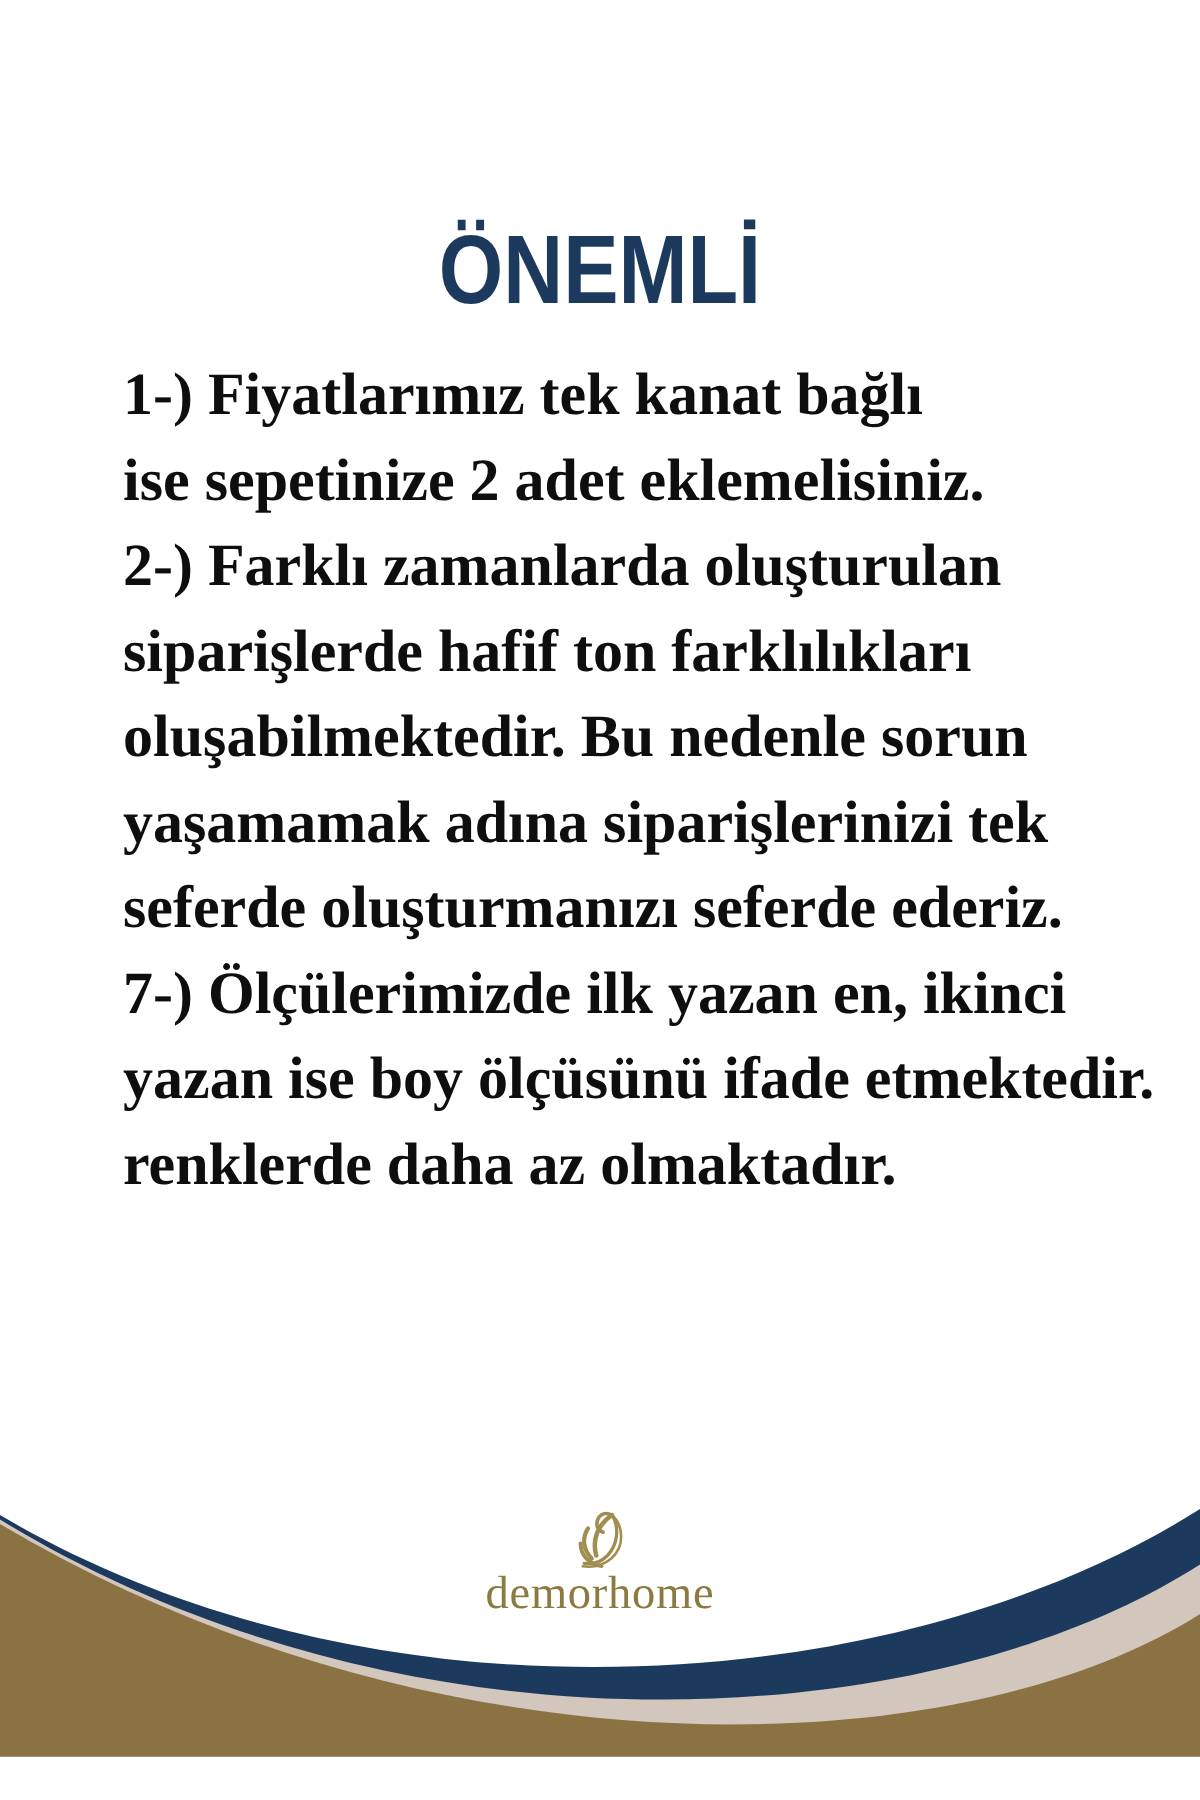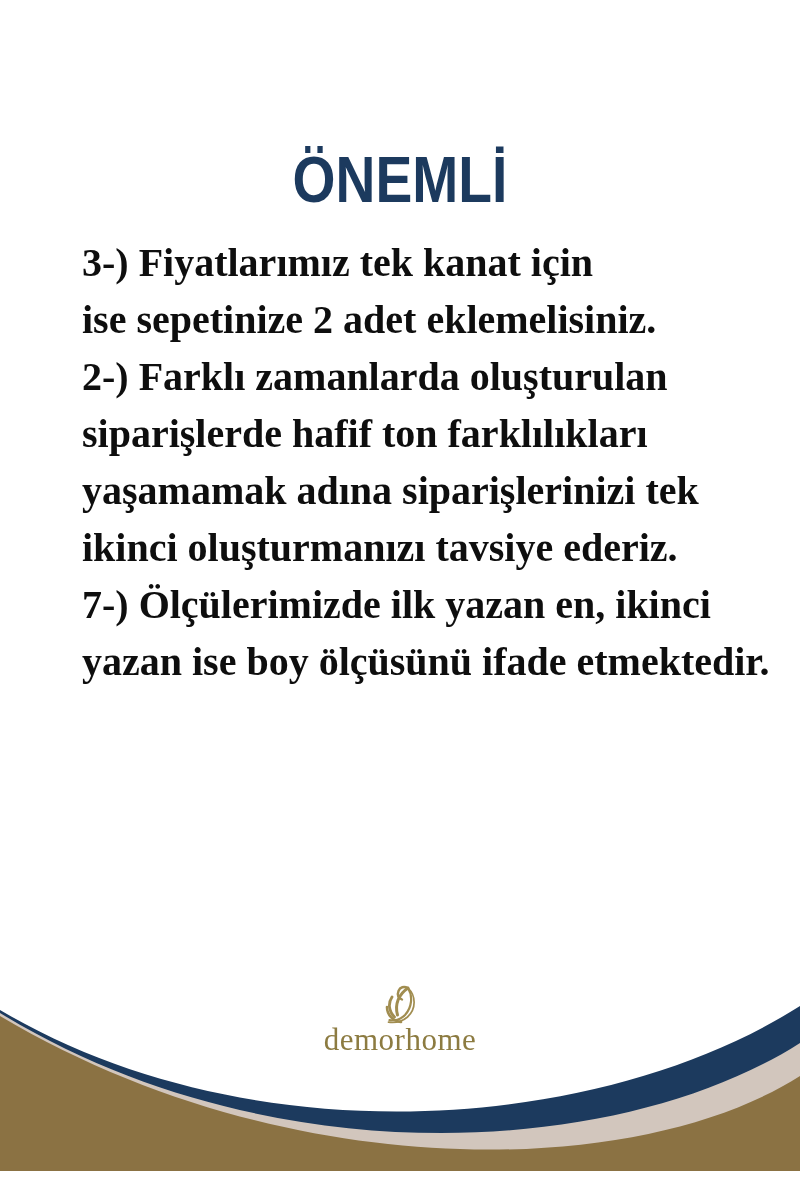"3-) Fiyatlarımız" span { text: 3- -> 1- }
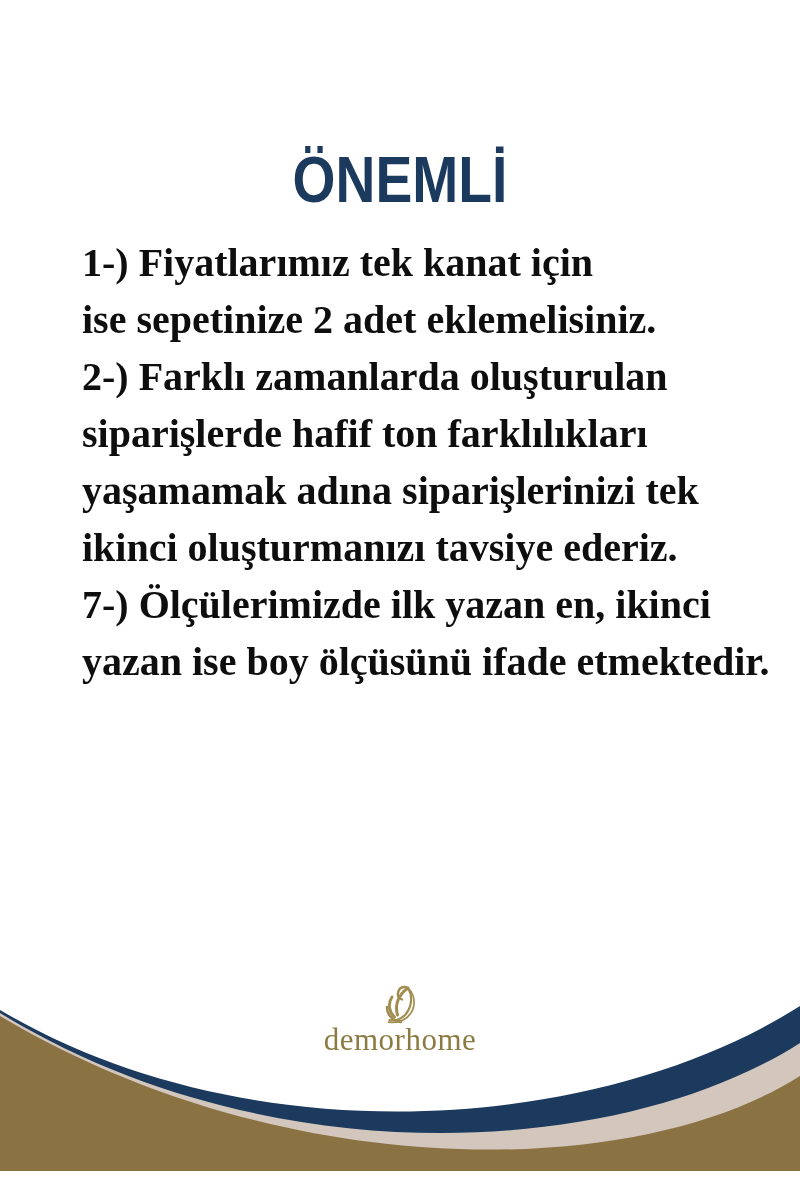"için" span { text: için -> bağlı }
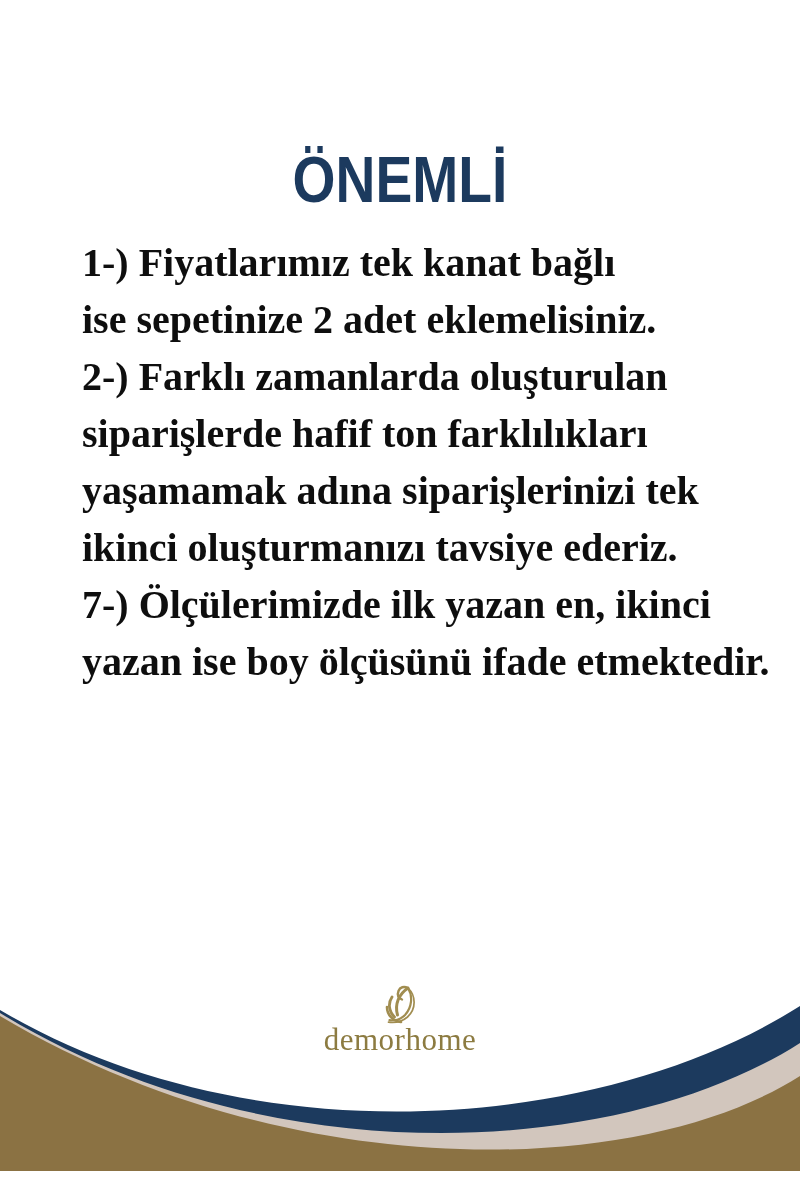"oluşabilmektedir. Bu nedenle sorun" div.line { html: none -> <div><span>oluşabilmektedir. Bu nedenle sorun</span></div> }
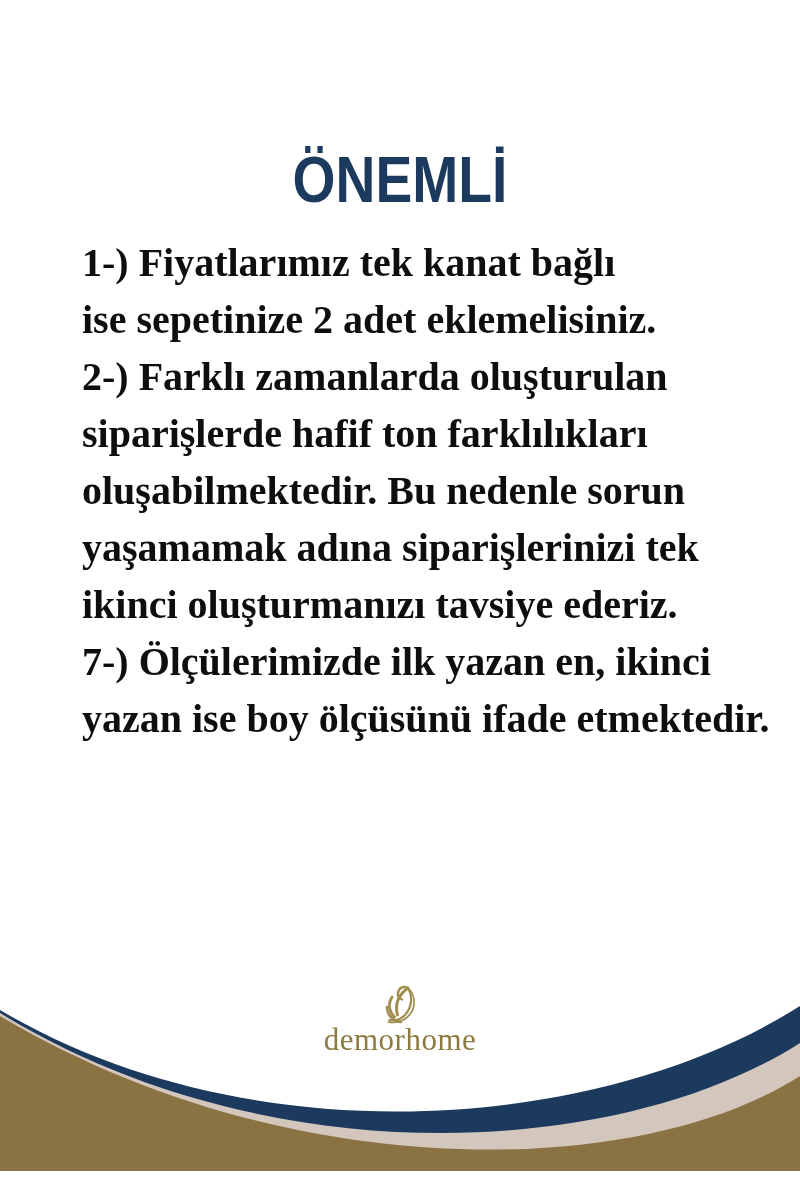"ikinci oluşturmanızı tavsiye ederiz." span { text: ikinci oluşturmanızı tavsiye -> seferde oluşturmanızı seferde }
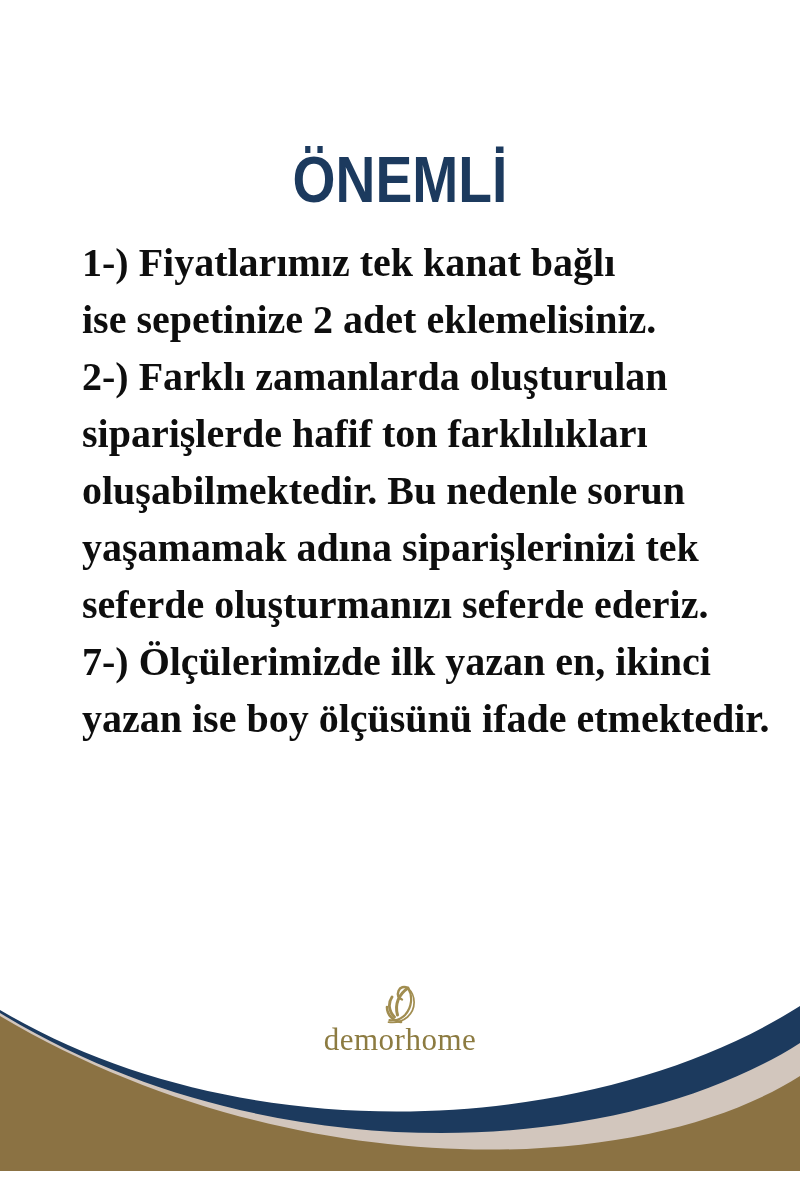"renklerde daha az olmaktadır." div.line { html: none -> <div><span>renklerde daha az olmaktadır.</span></div> }
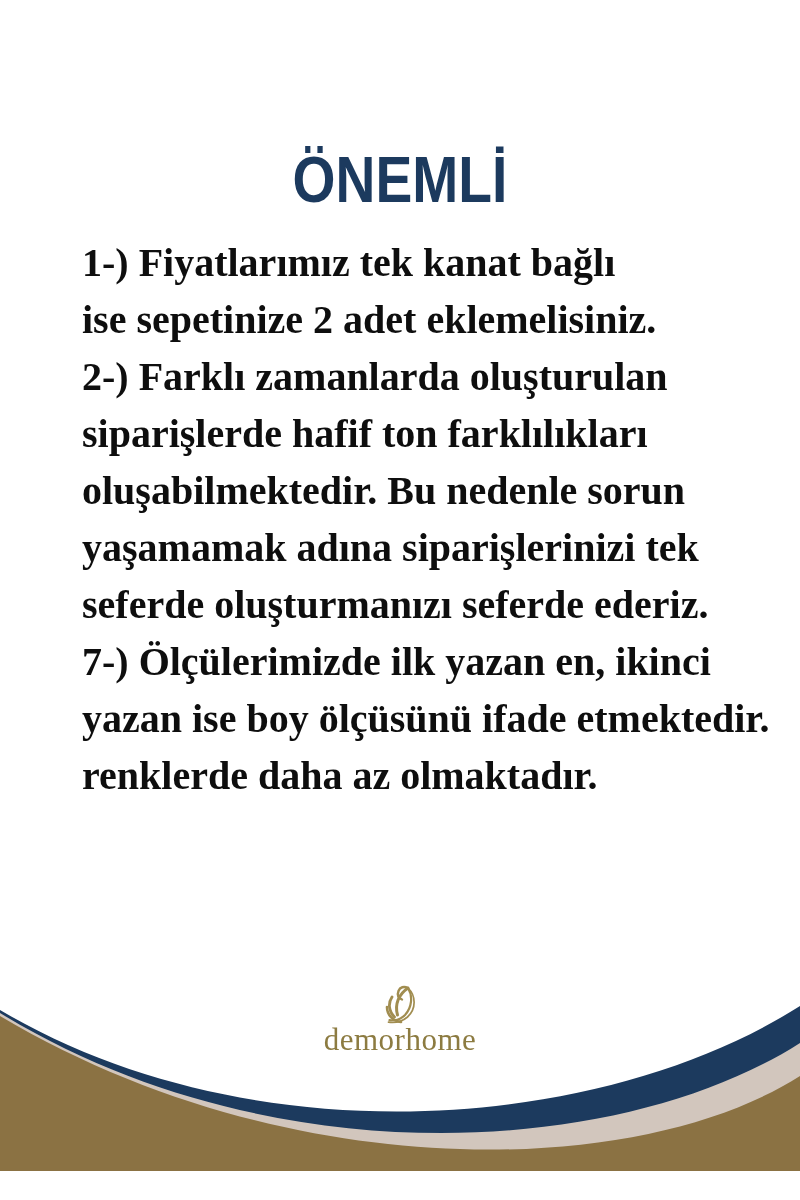"demorhome" .logo { top: 947px -> 969px }
